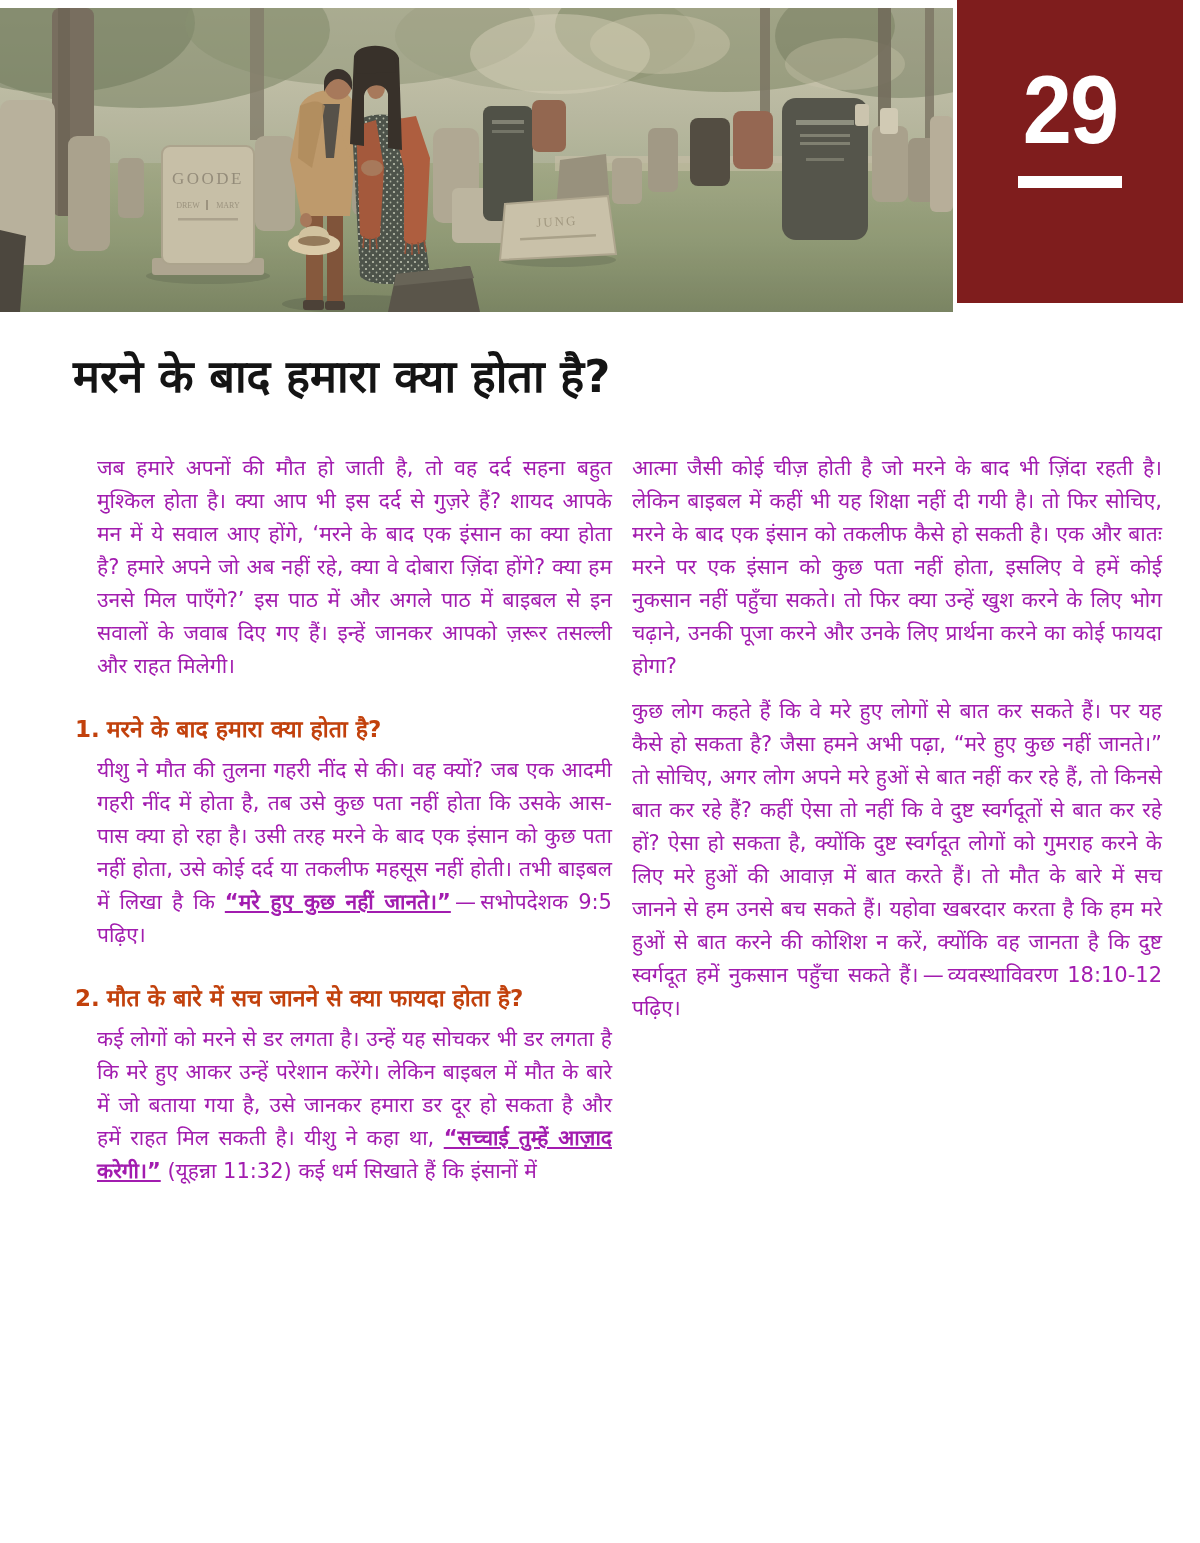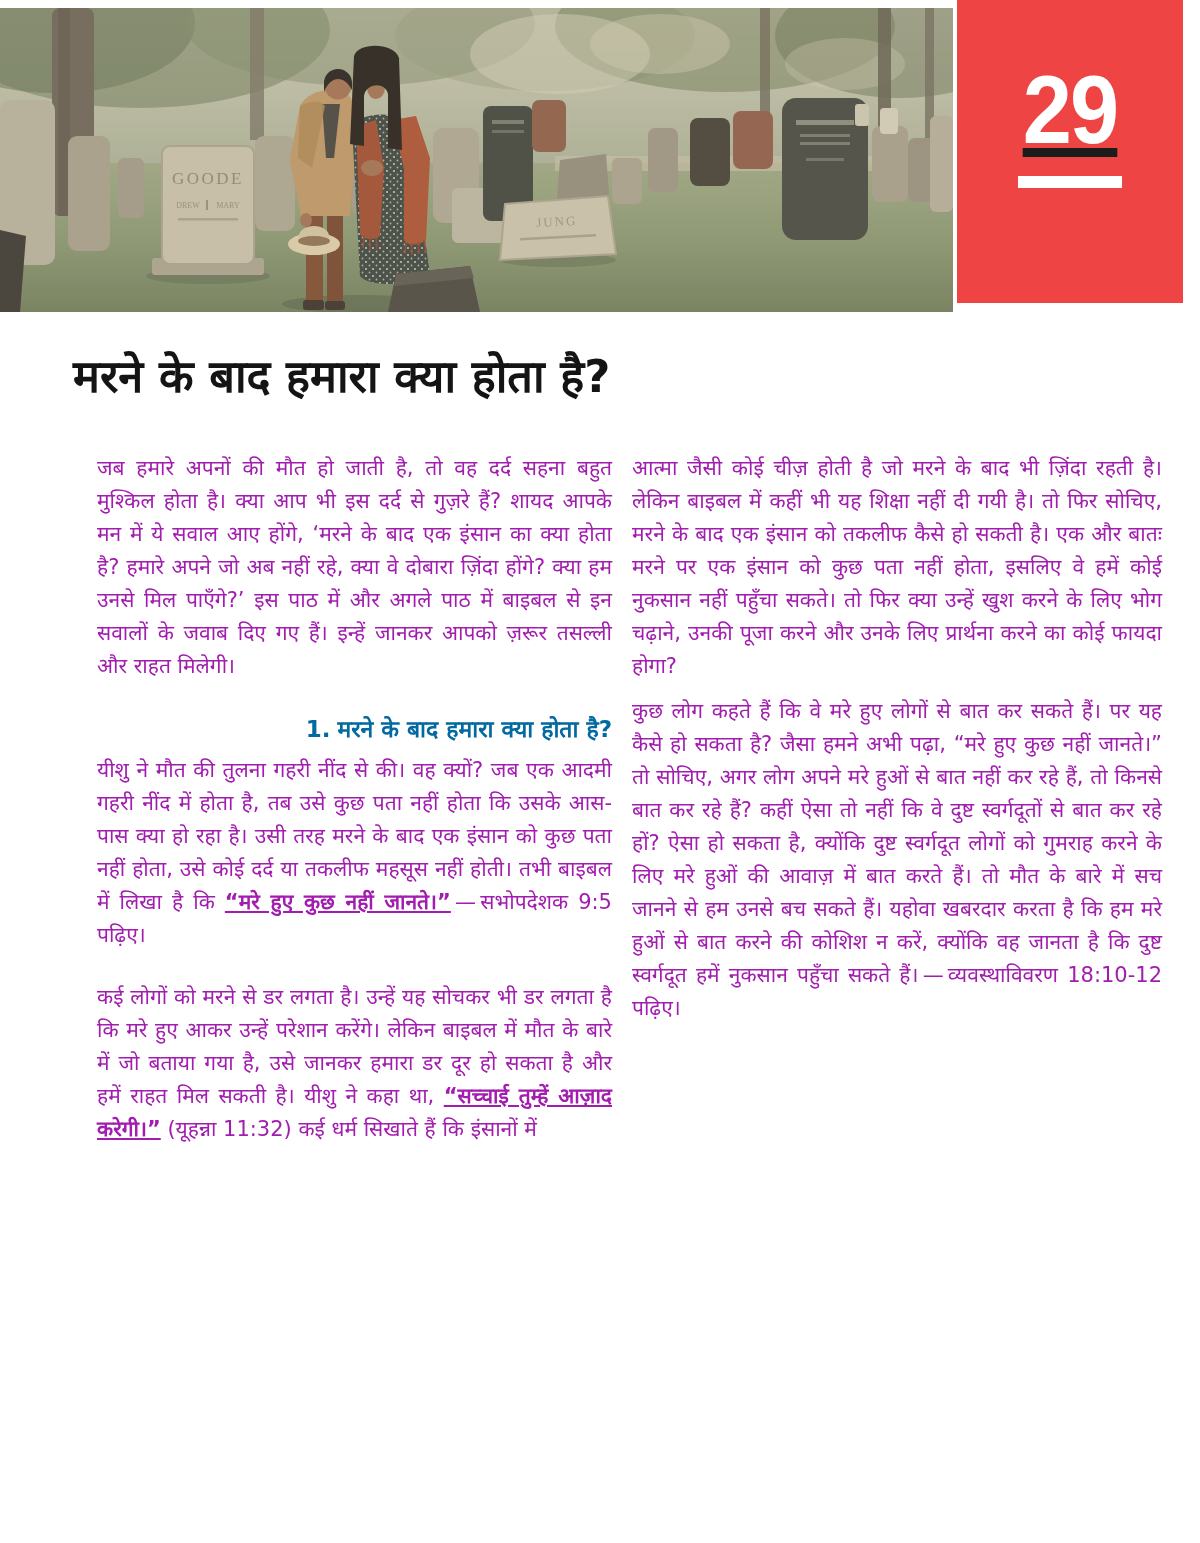"29" div.lesson-badge { background: #ef4444 -> #7f1d1d; text-decoration: underline -> none }
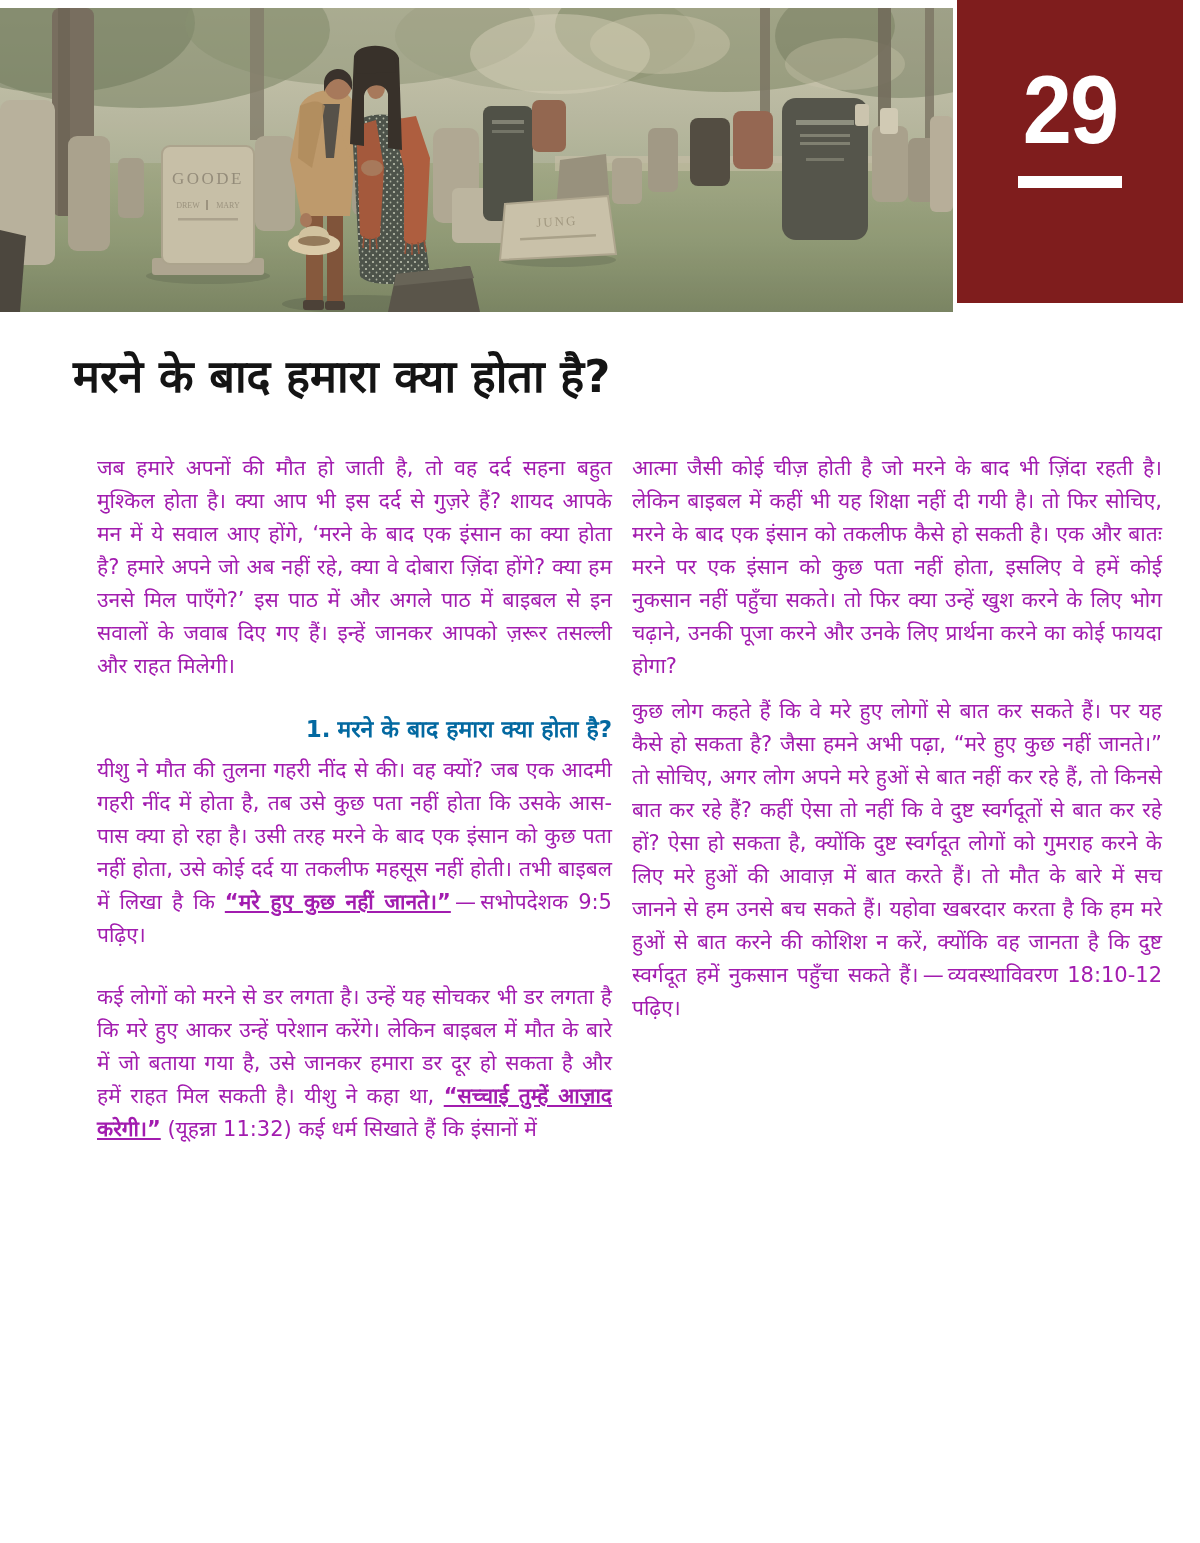"1. मरने के बाद हमारा" .sec-heading { color: #0369a1 -> #c2410c; text-align: right -> none }
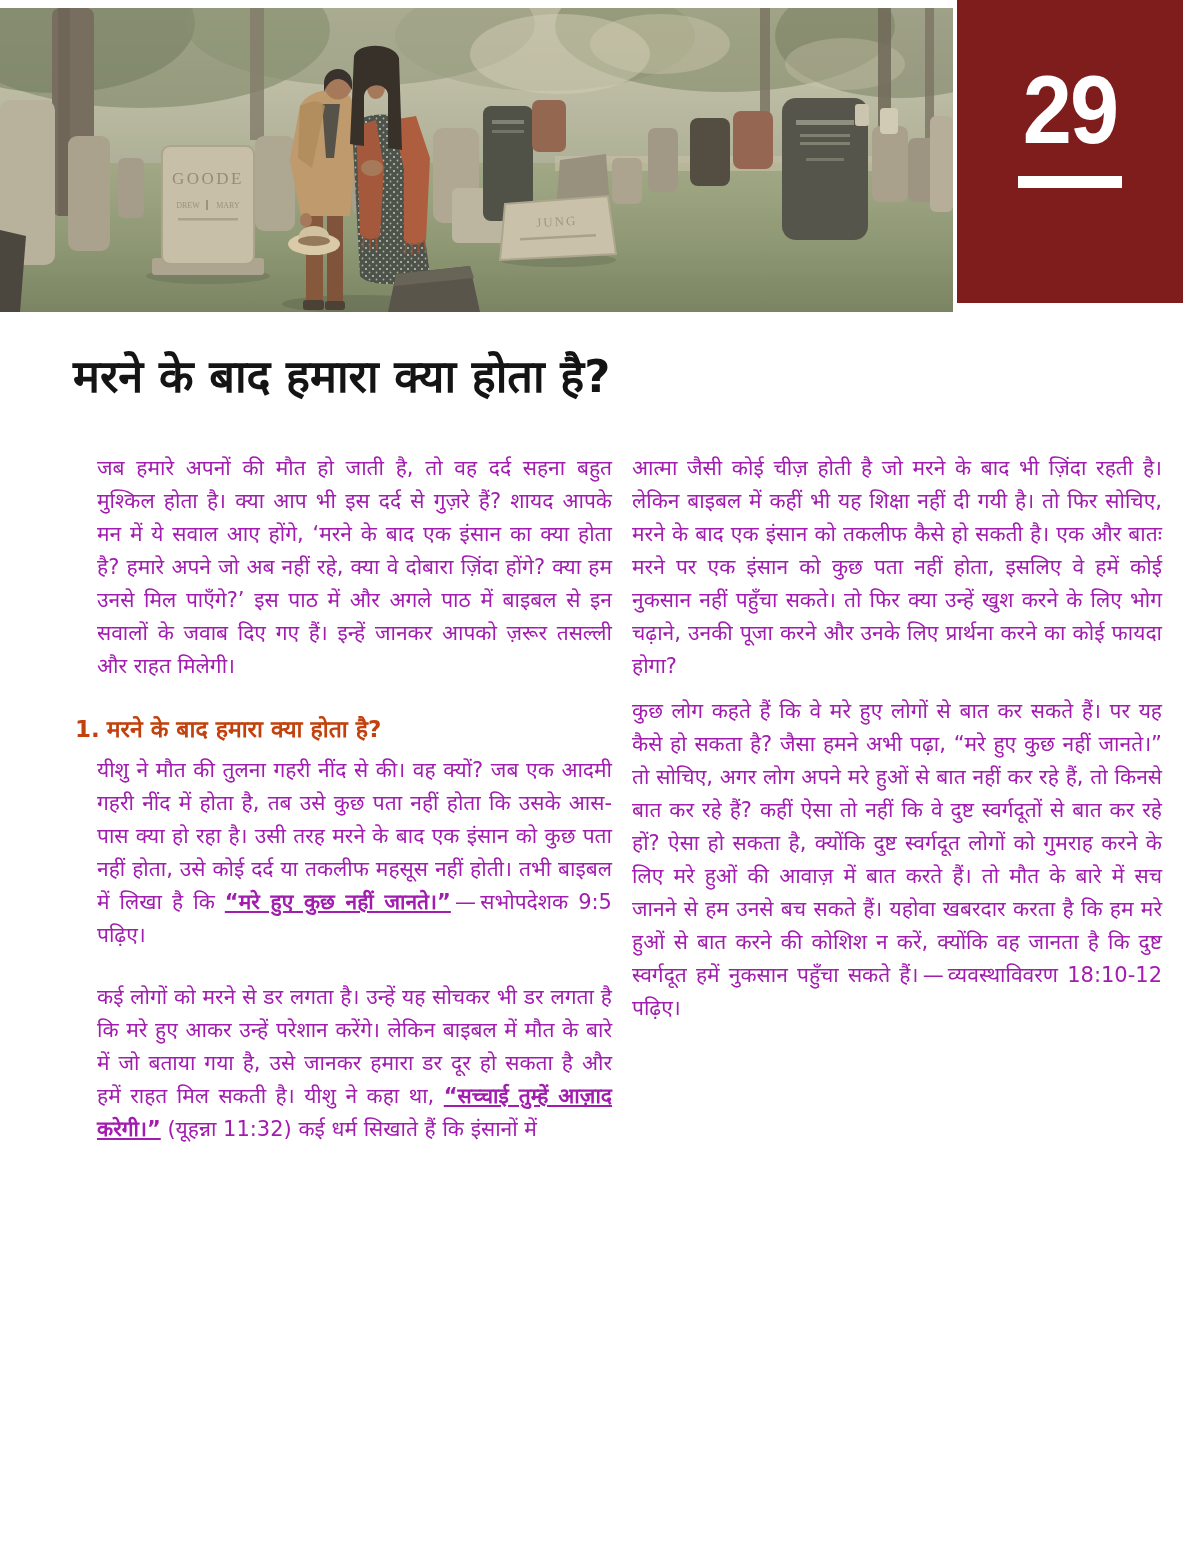"2. मौत के बारे में" h2.sec-heading { html: none -> <h2><span>2.</span><span>मौत के बारे में सच जानने से क्या फायदा होता है?</span></h2> }
